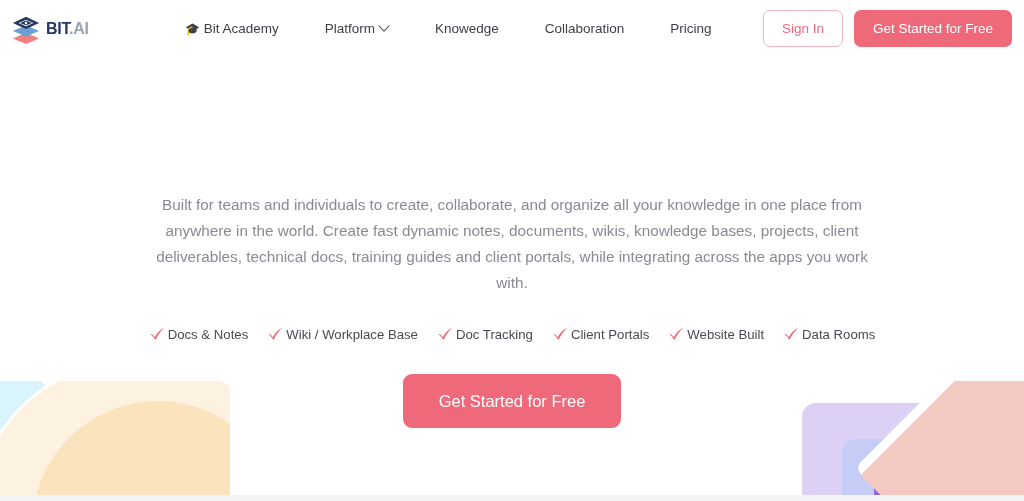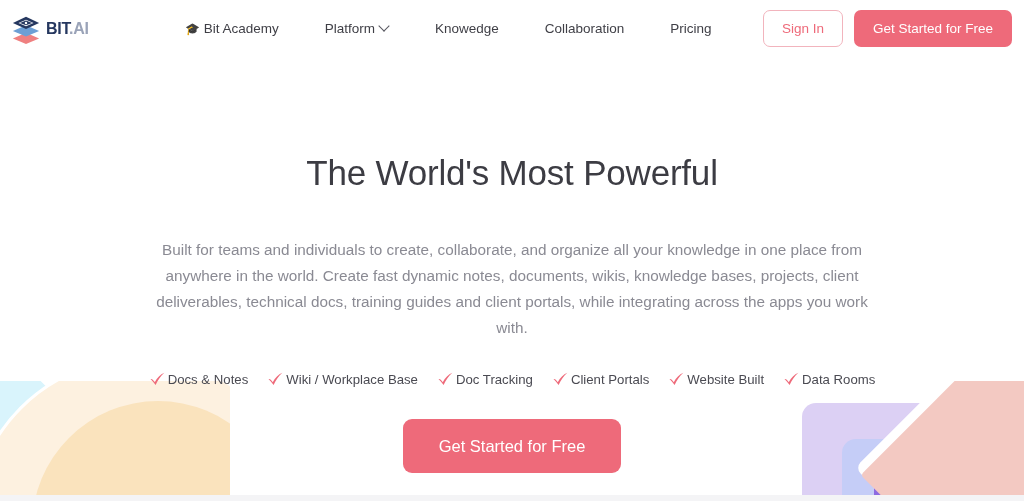"The World's Most Powerful" span.l1 { html: <span>The World's Most Powerful</span> -> none }
